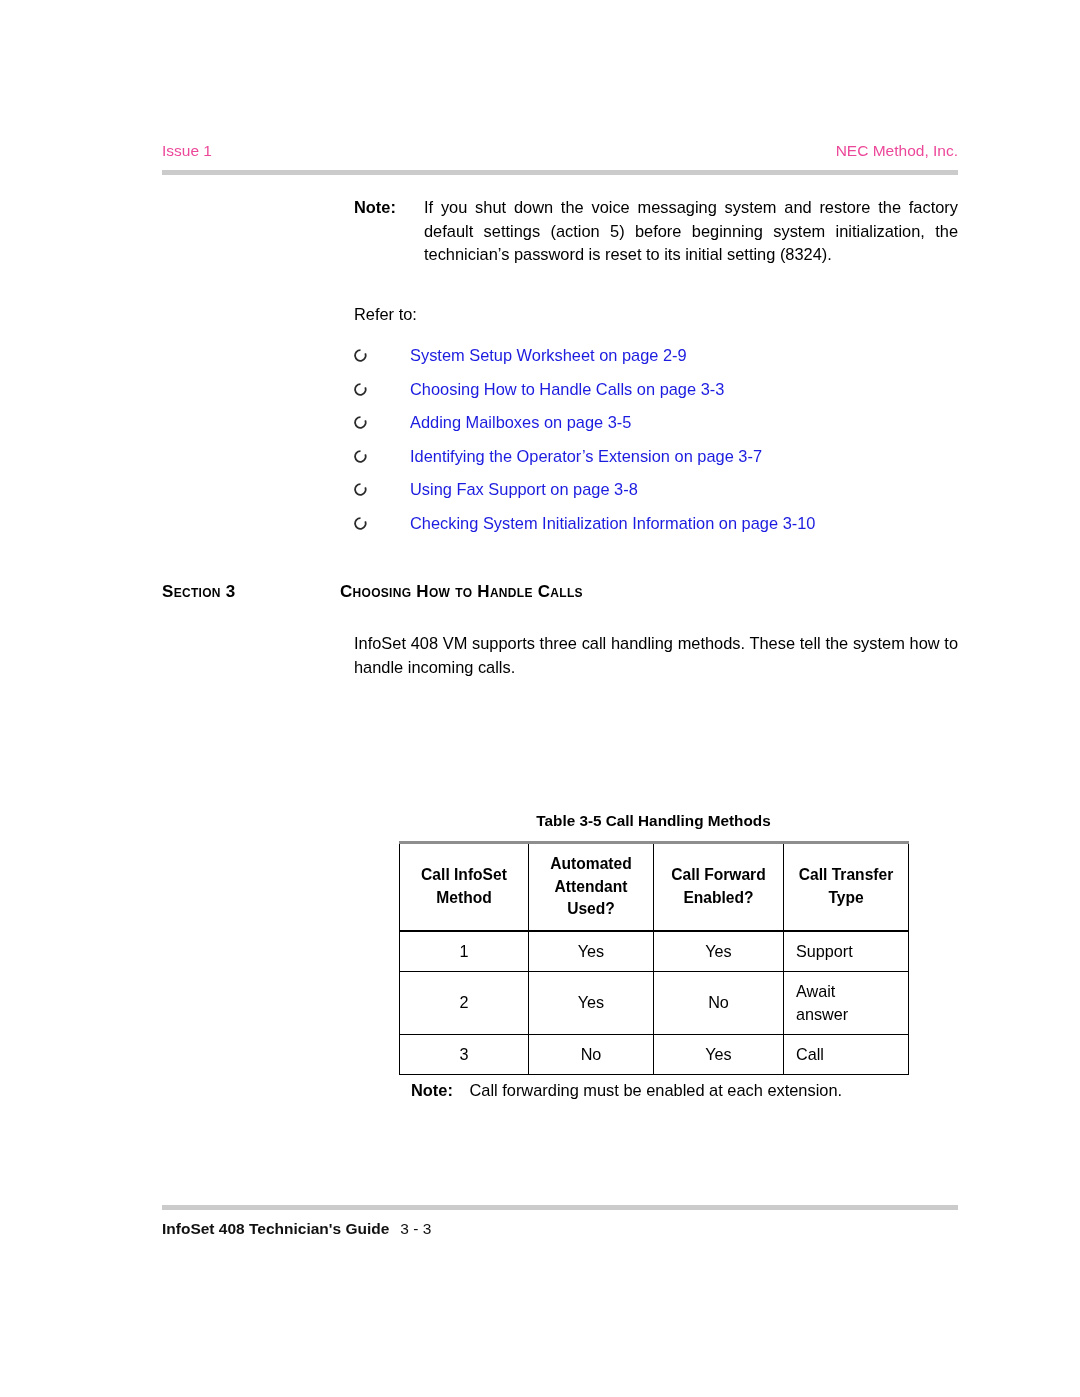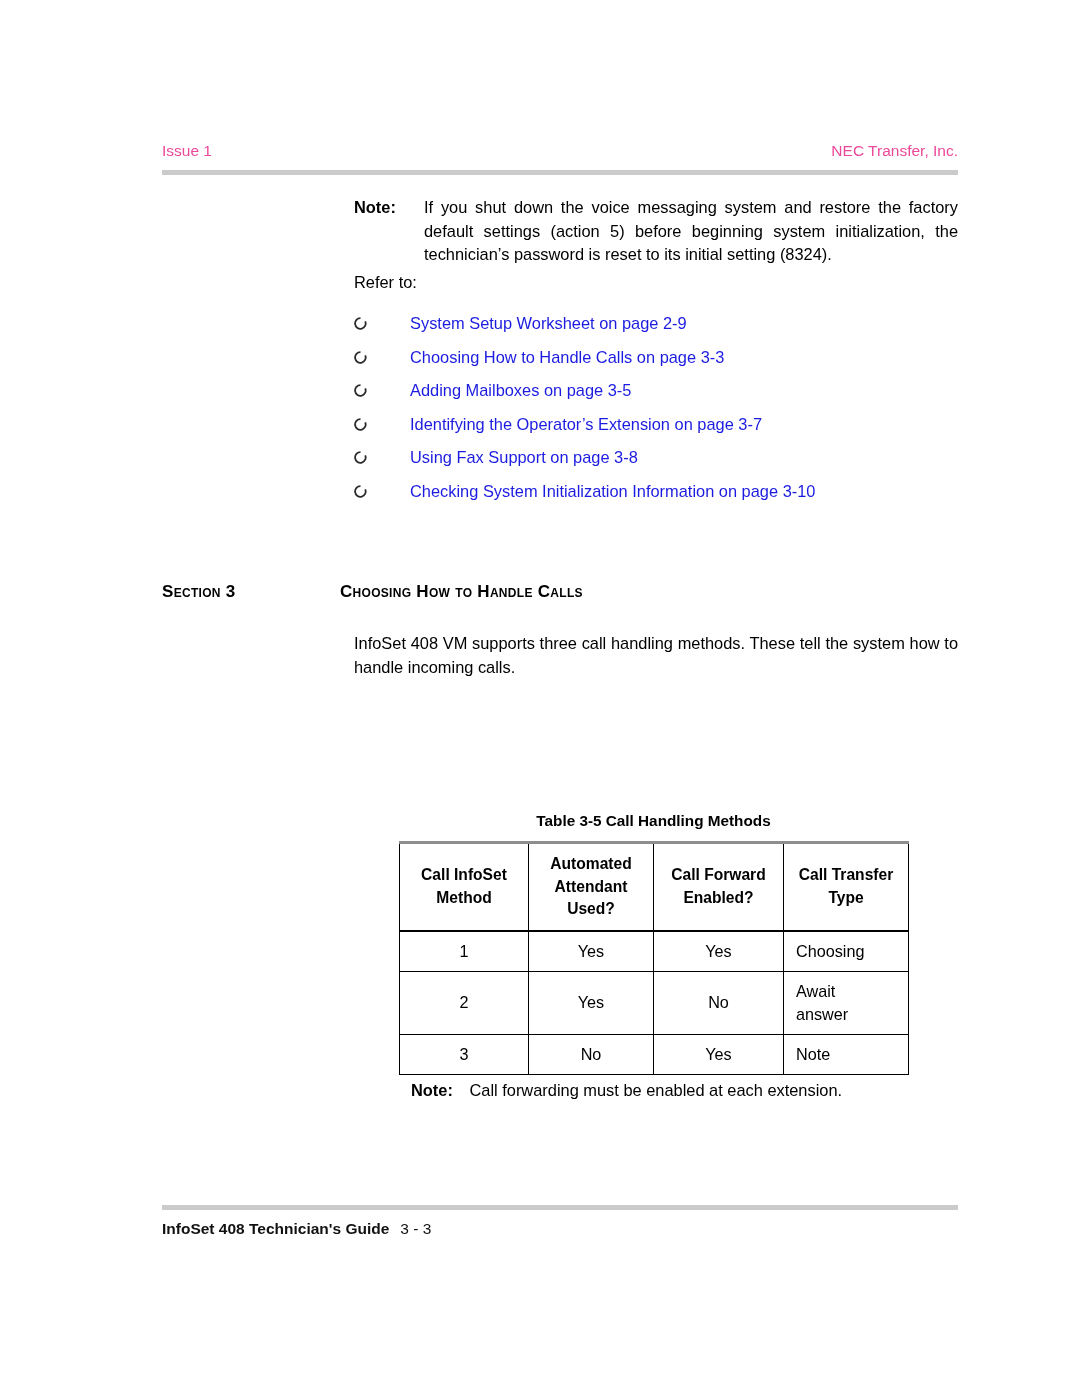"NEC Transfer, Inc." span { text: Transfer -> Method }
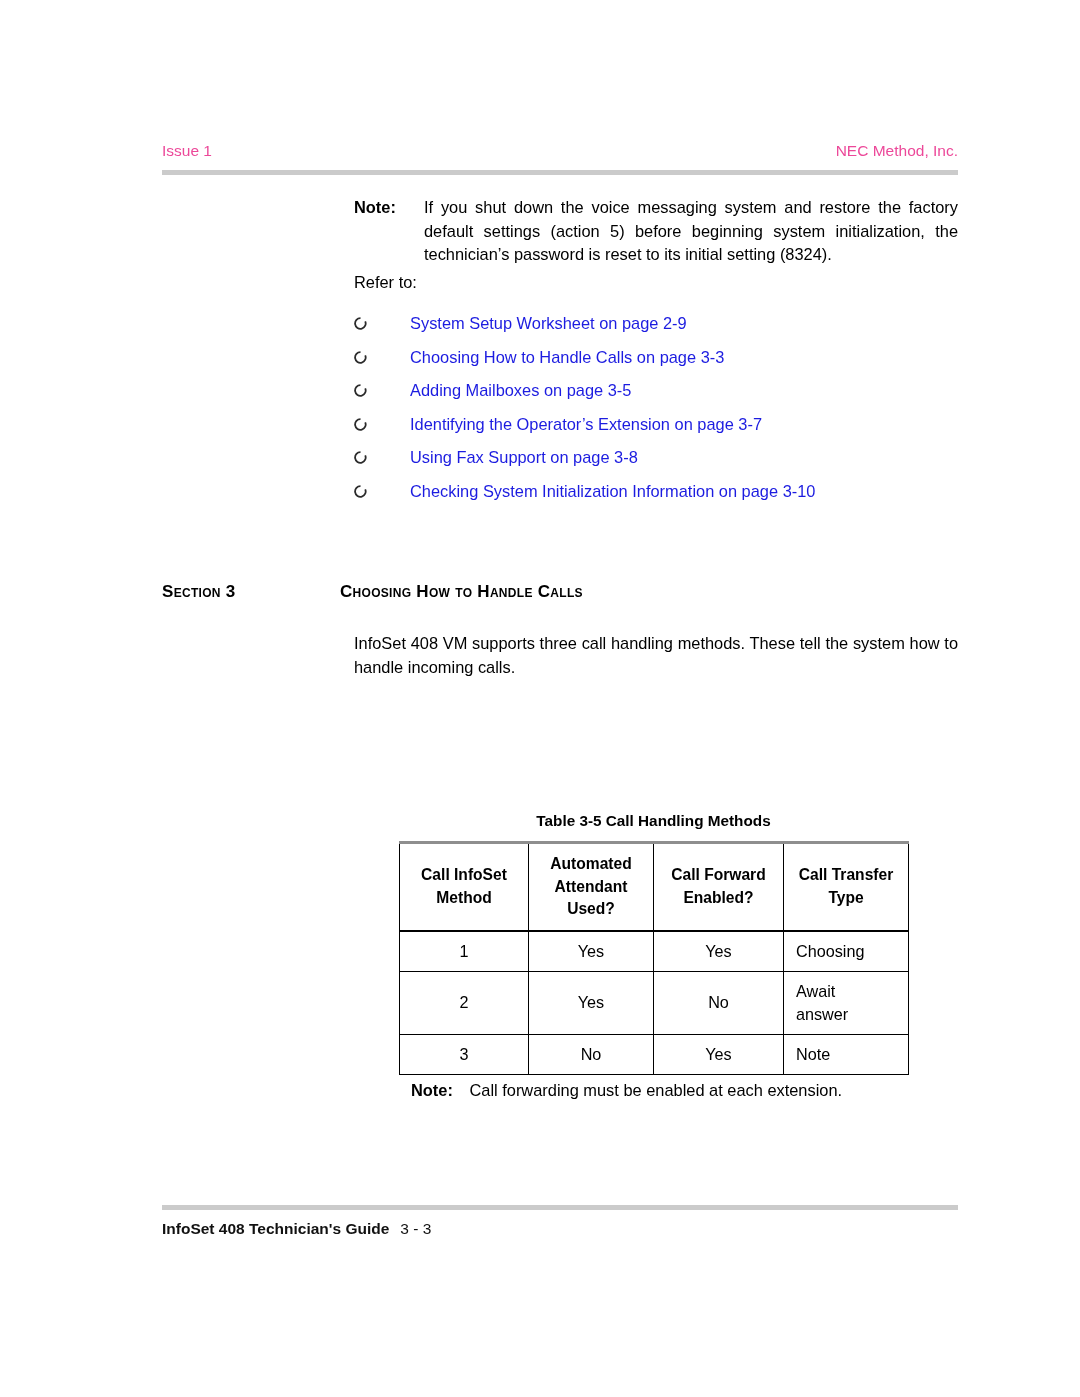"Refer to:" .refer-to { margin-top: 4px -> 36px }
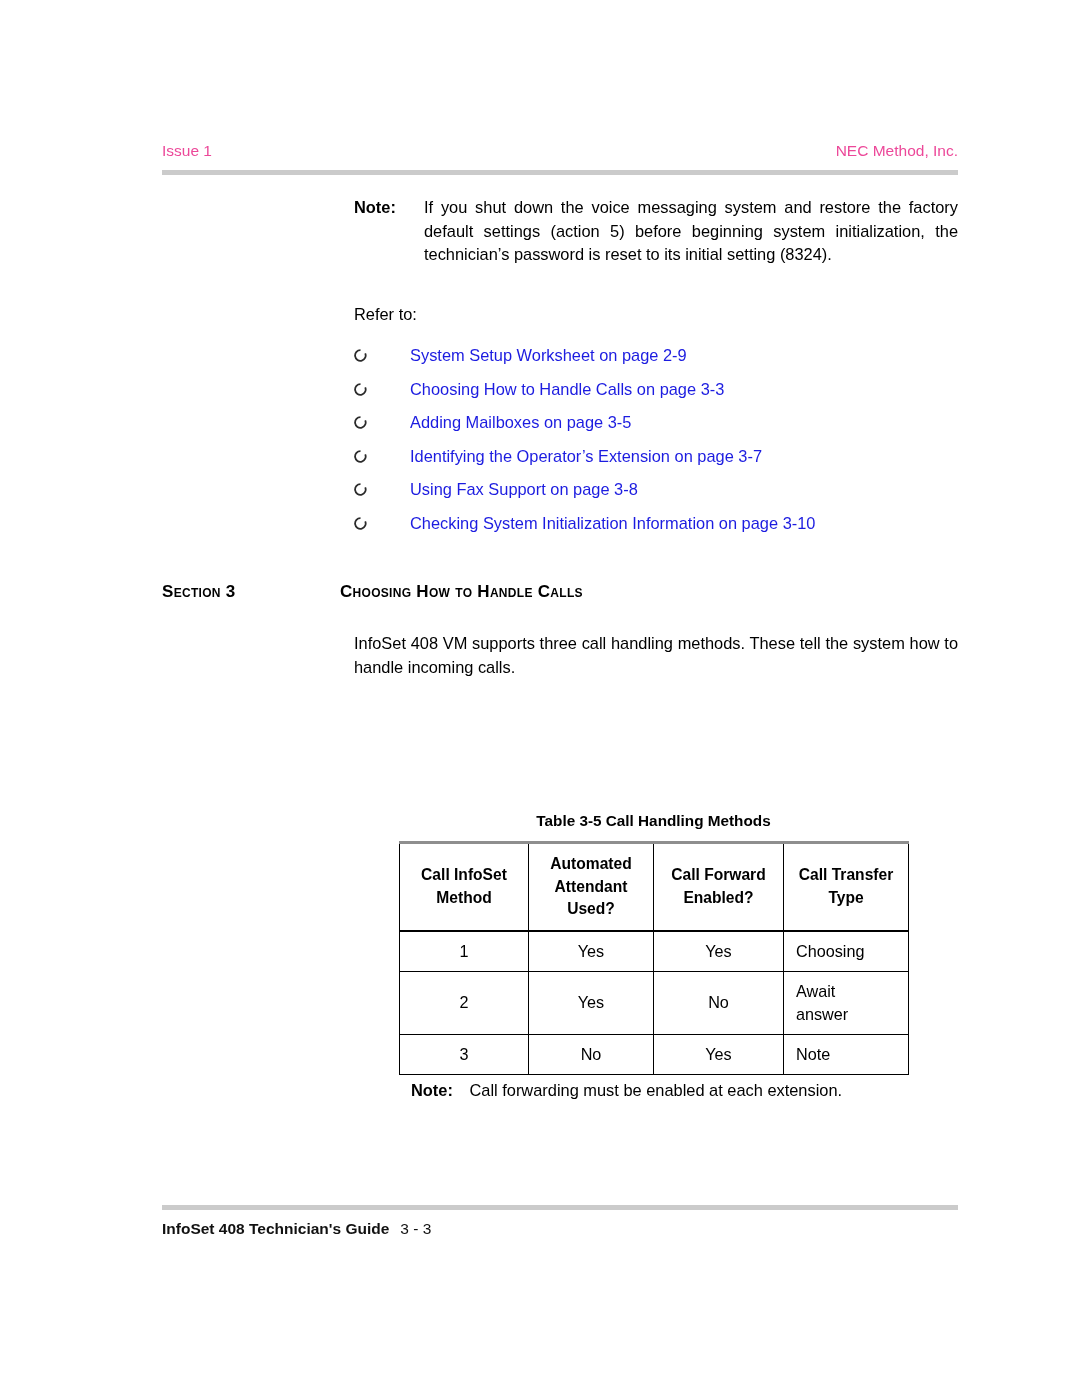"Choosing" td.leftcell { text: Choosing -> Support }
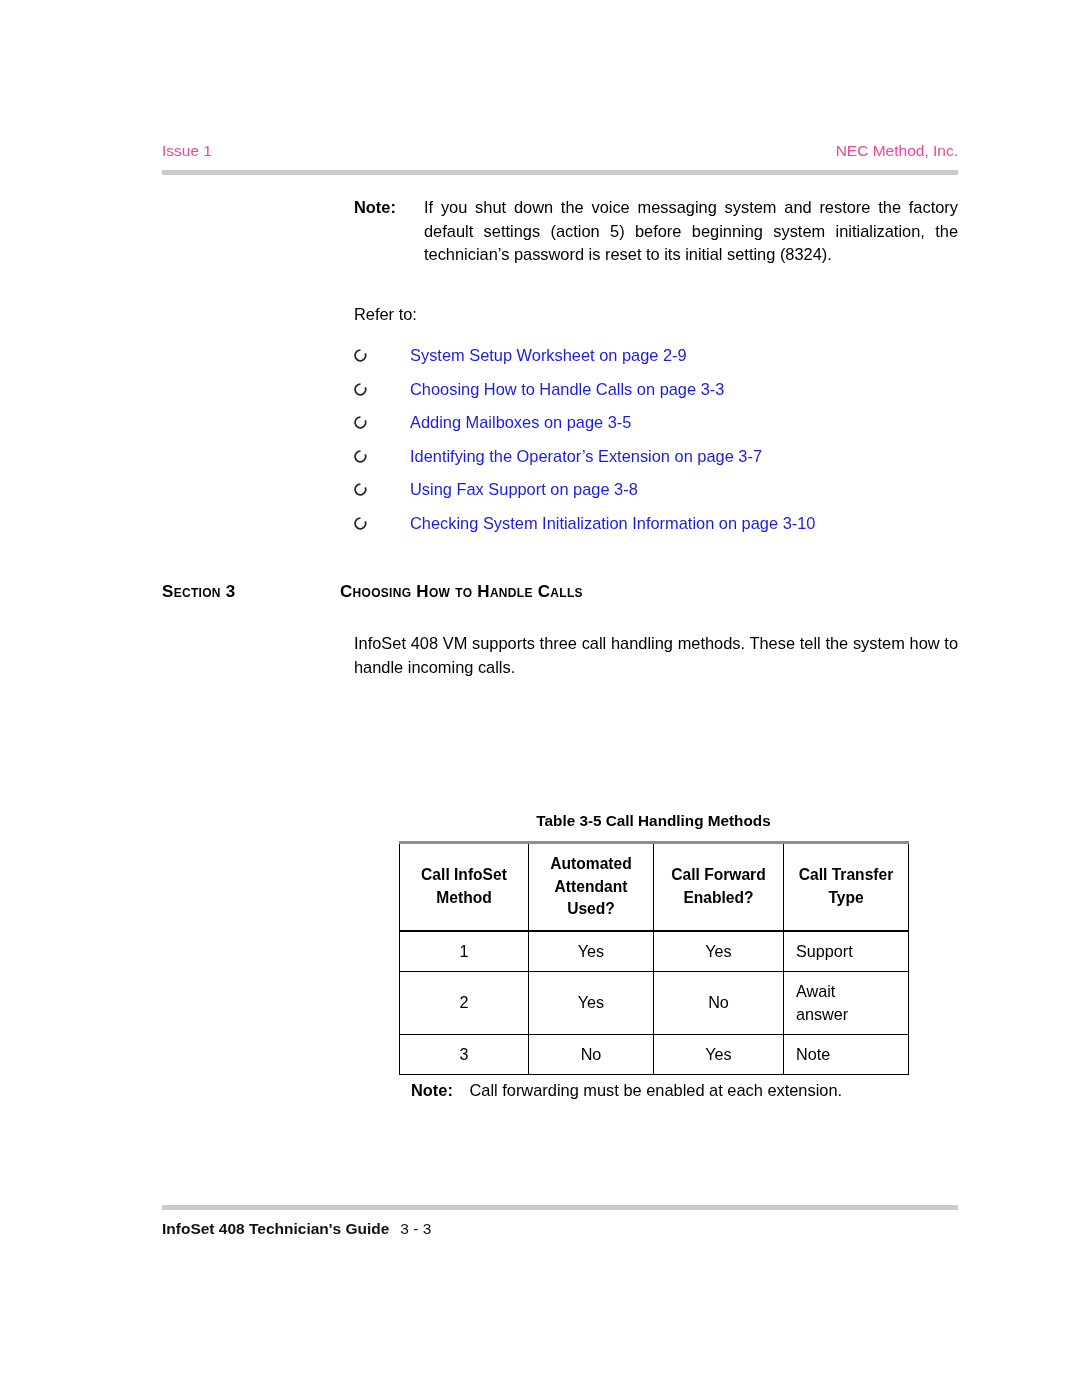"Note" td.leftcell { text: Note -> Call }
